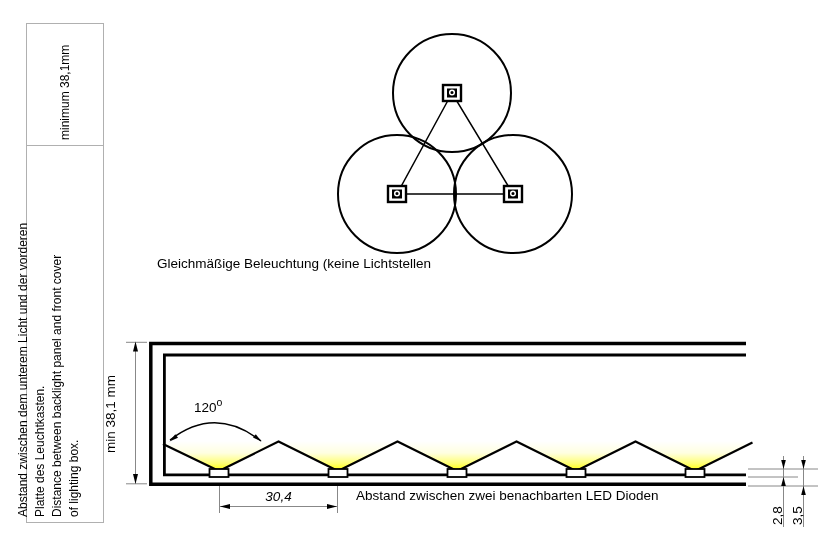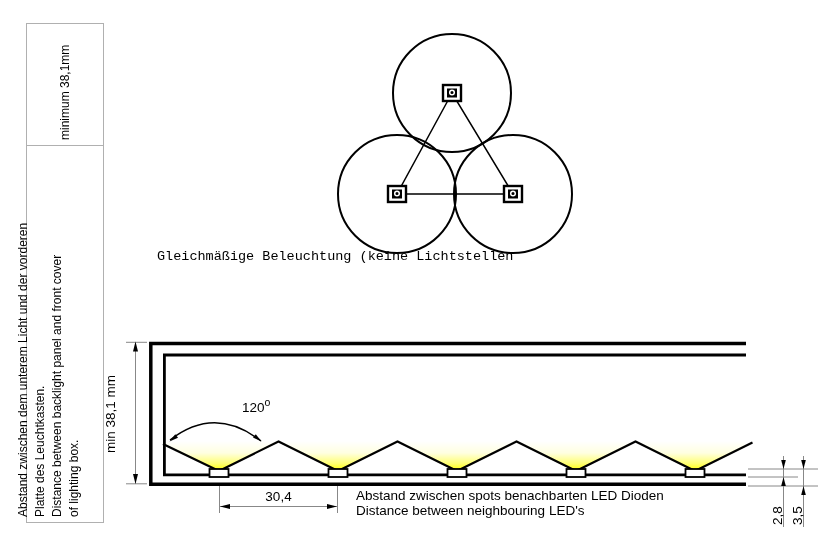"Gleichmäßige Beleuchtung (keine" div.abs { font-family: Liberation Mono, monospace -> none; top: 249px -> 256px }
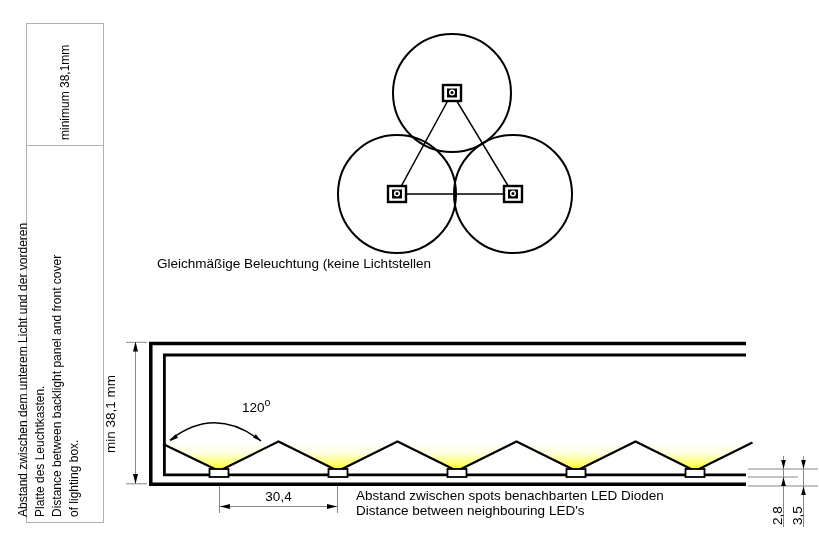"120o" div.abs { margin-left: 48px -> none }
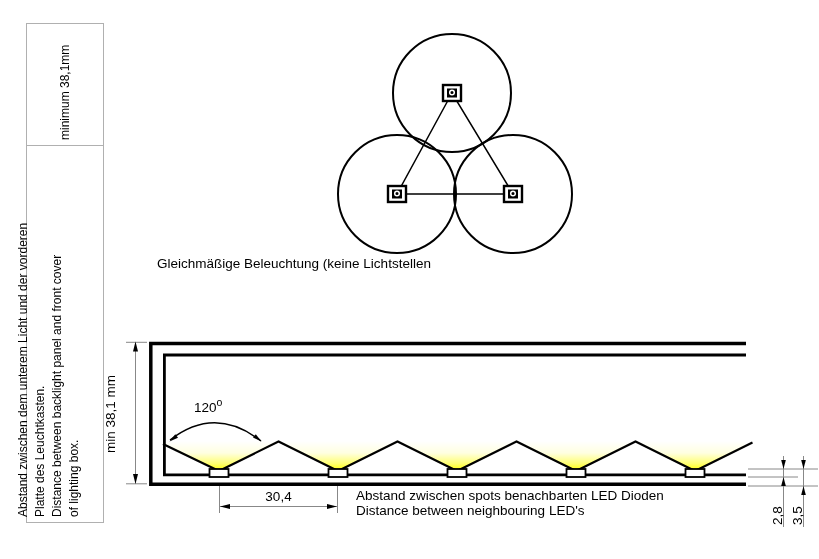"30,4" div.abs { font-style: none -> italic }
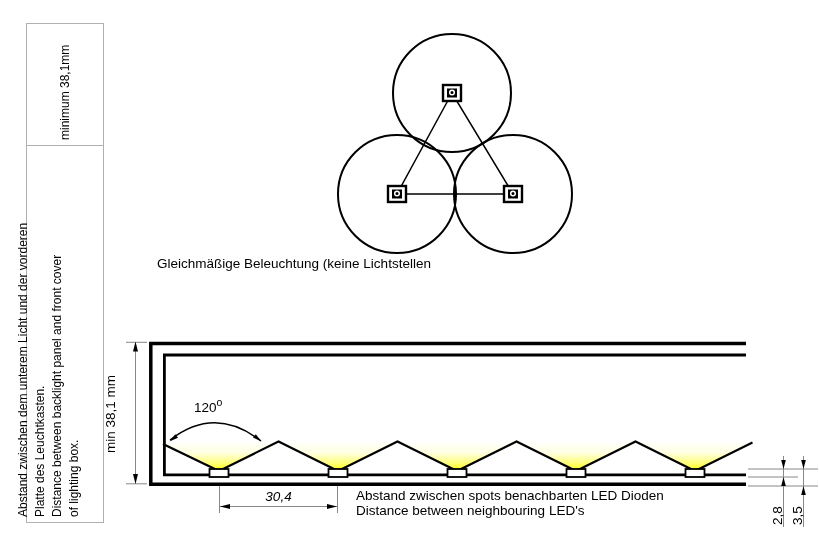"Abstand zwischen spots benachbarten LED" div { text: spots -> zwei }
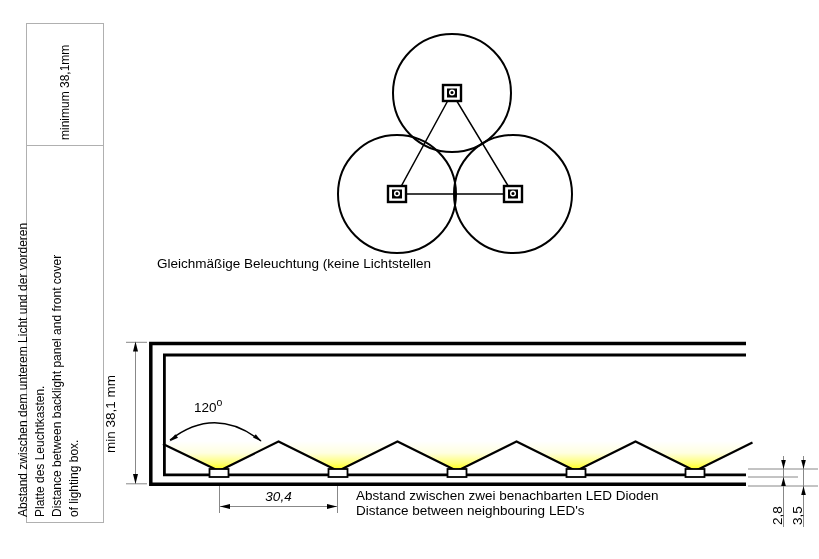"Distance between neighbouring LED's" div { html: <div>Distance between neighbouring LED's</div> -> none }
